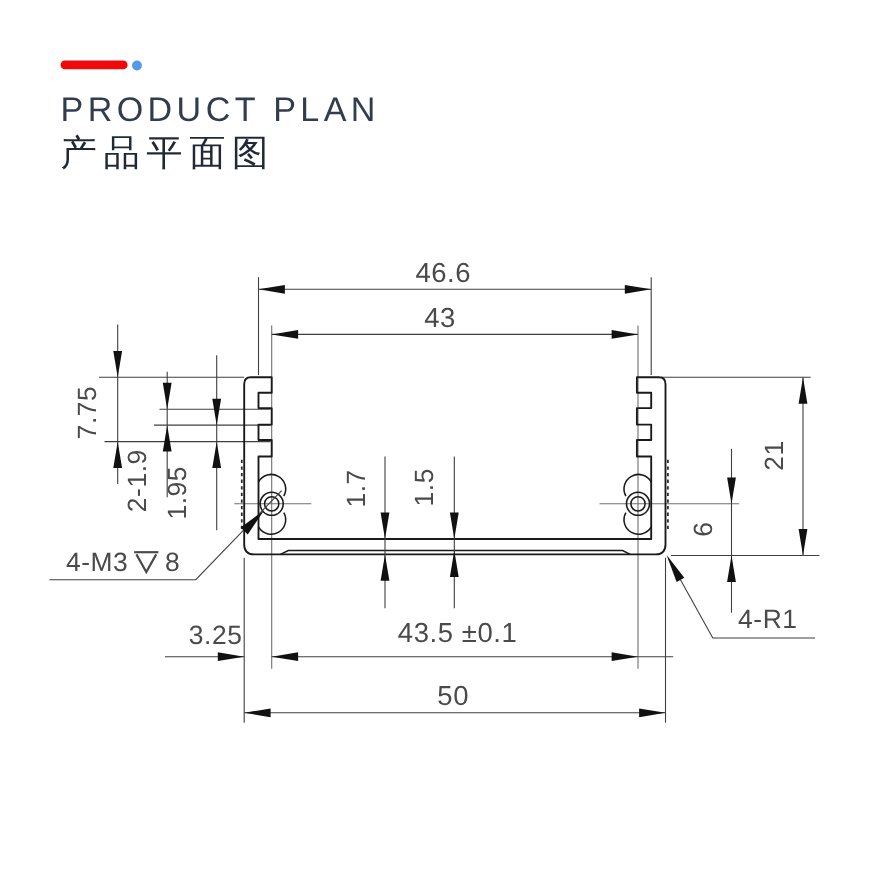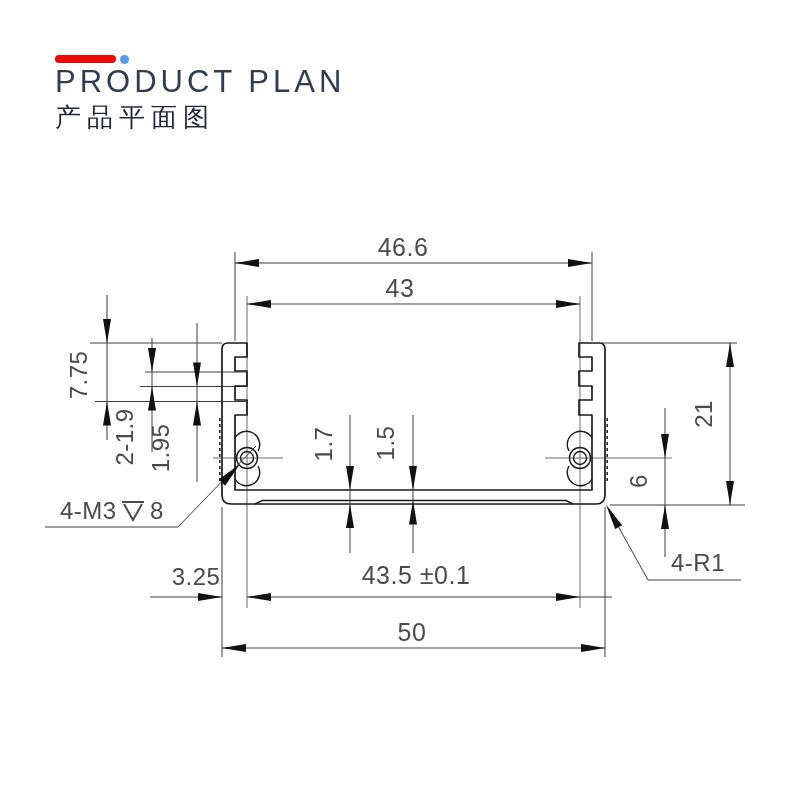"PRODUCT PLAN" .title-en { margin-top: none -> 18px }
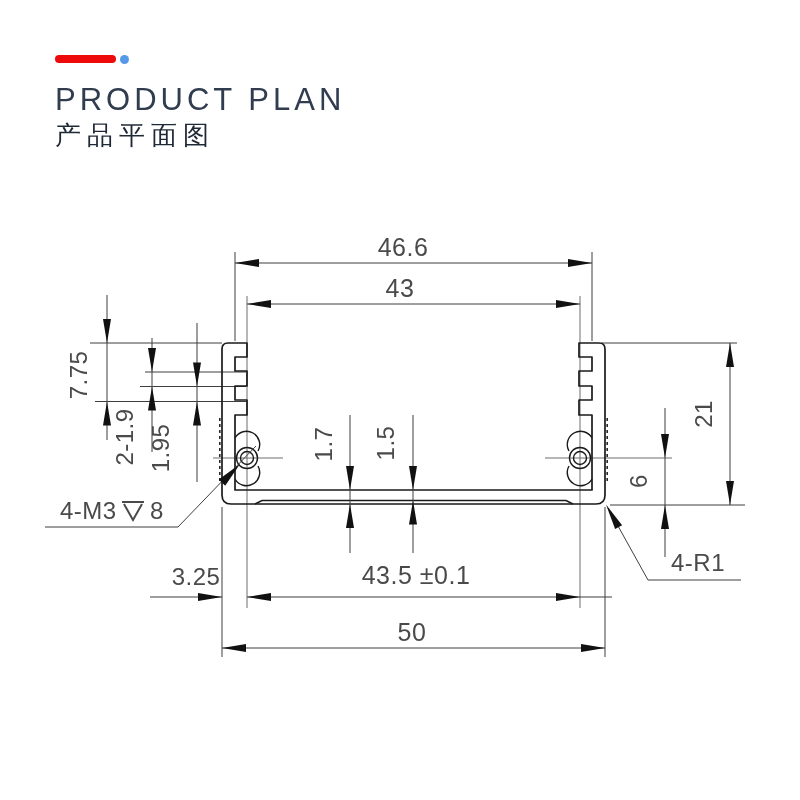"产品平面图" .title-zh { font-size: 26px -> 33px }
